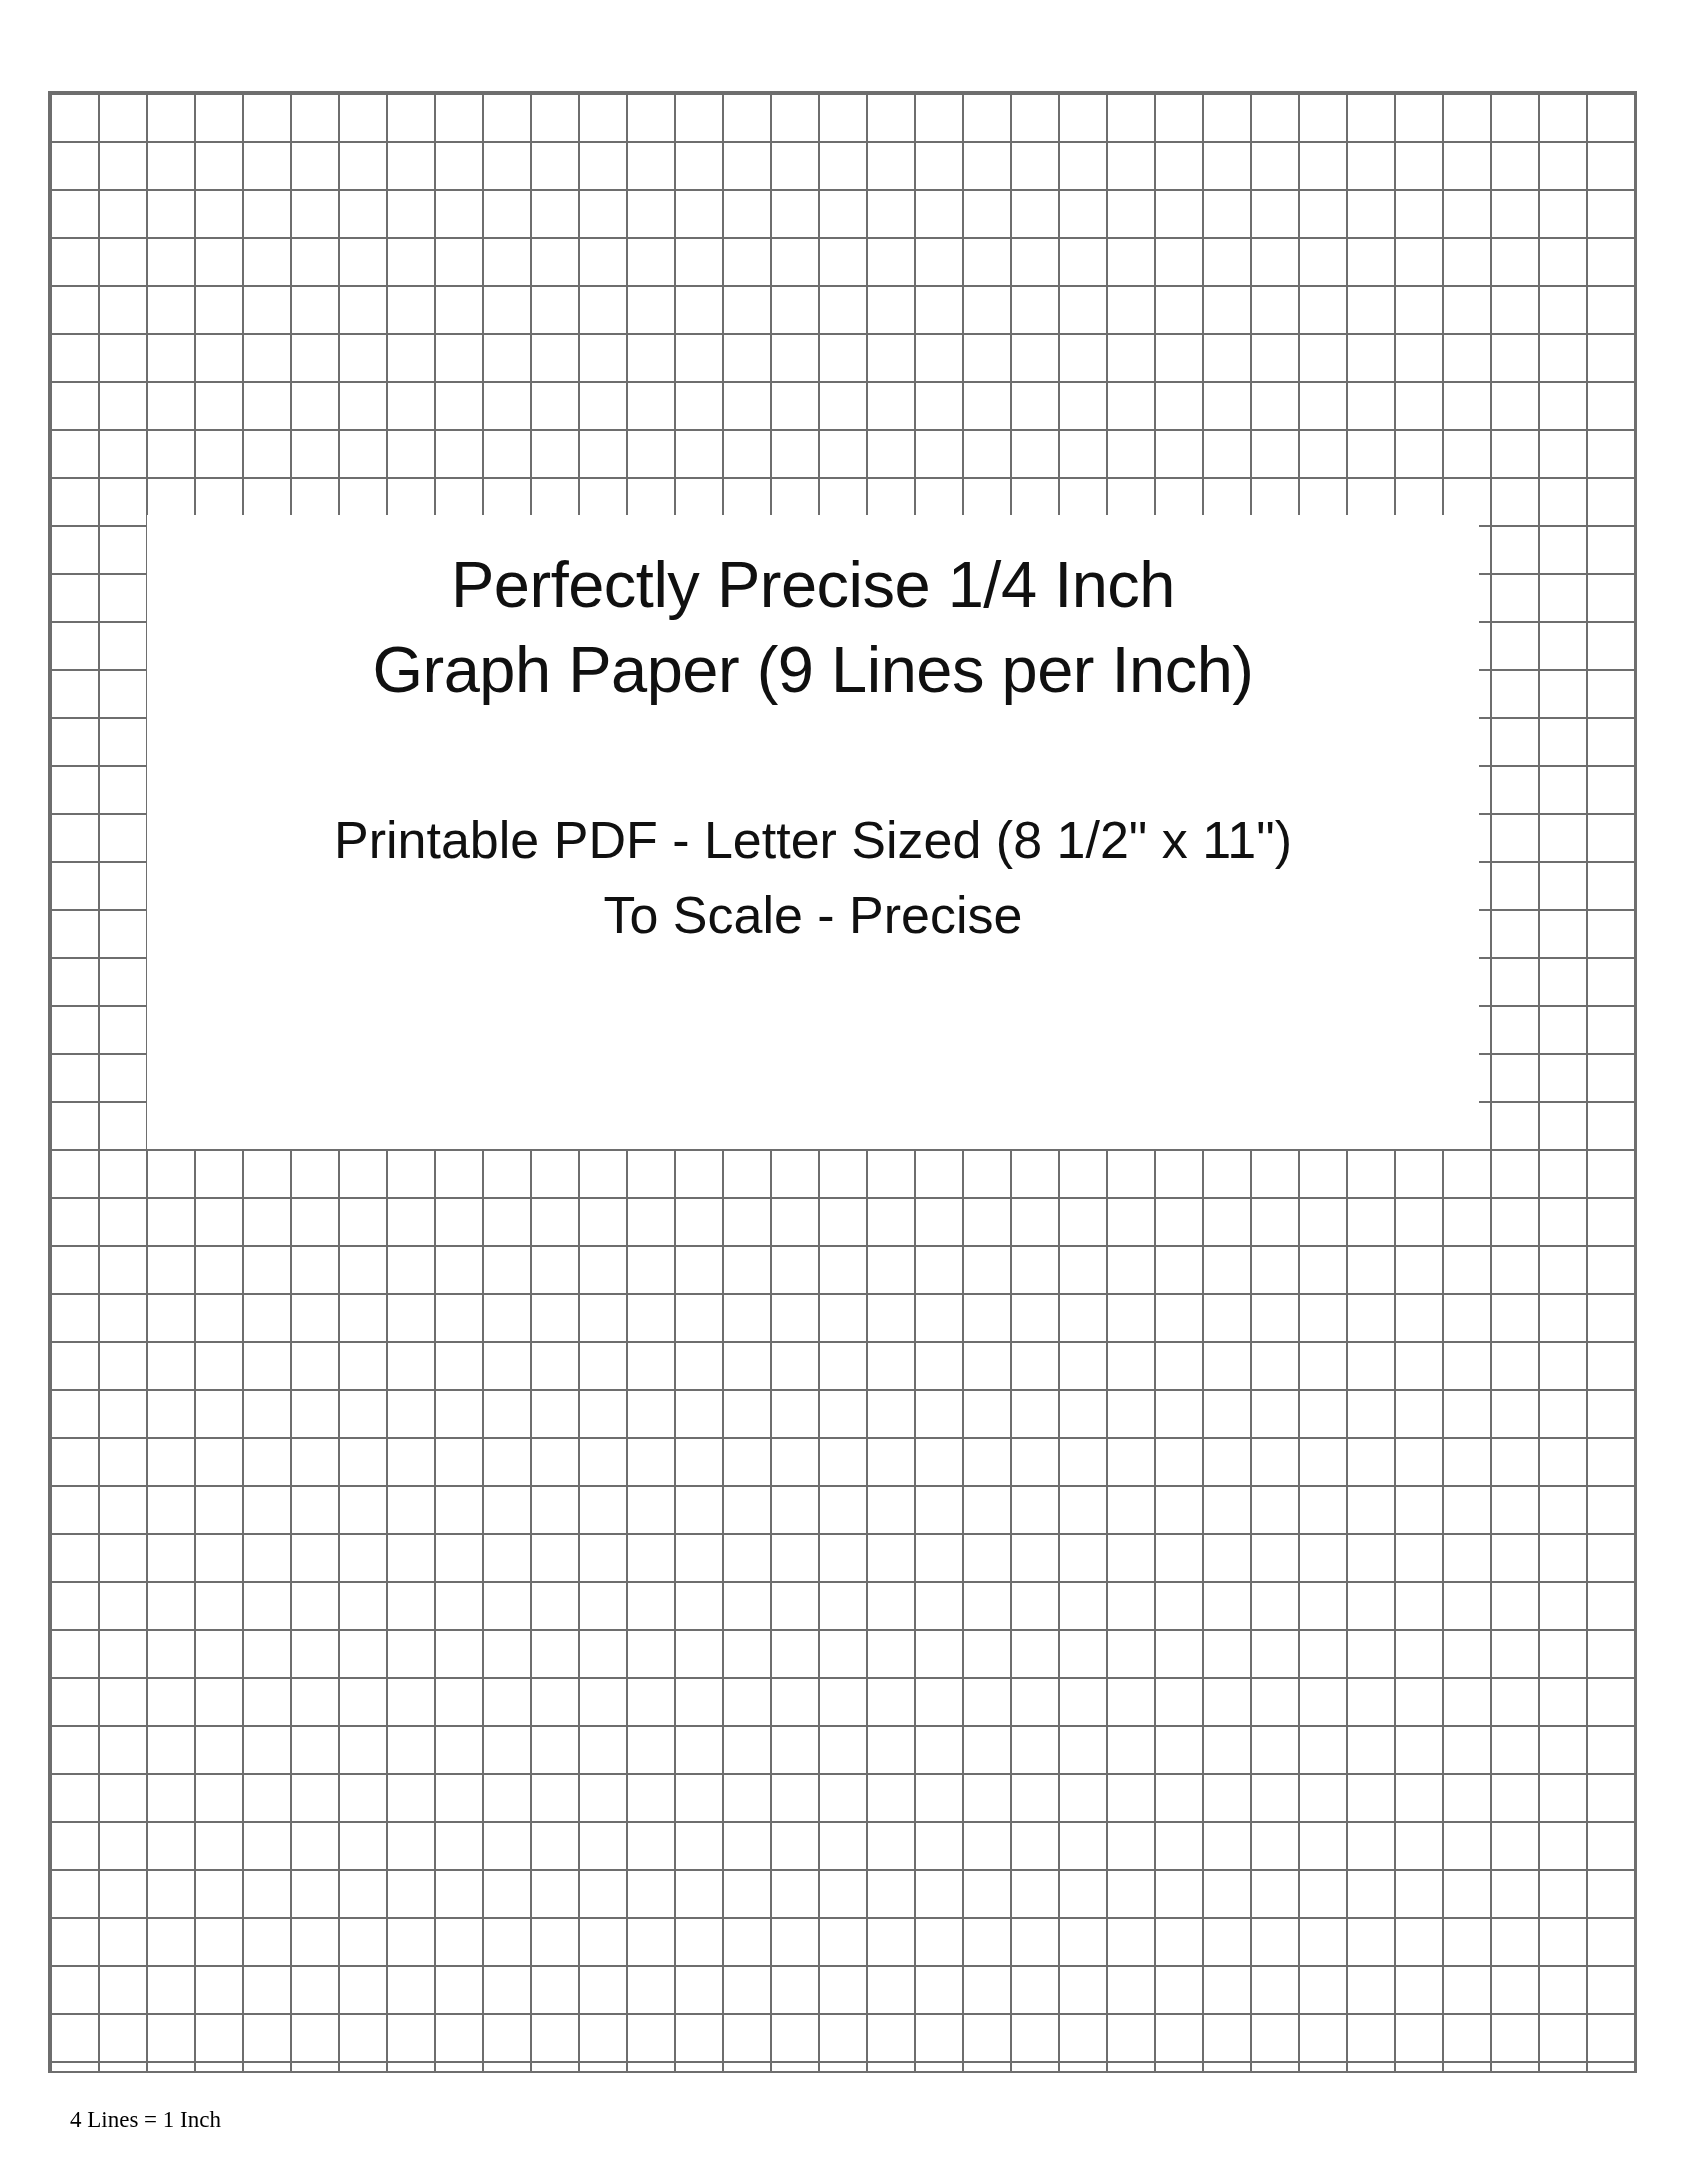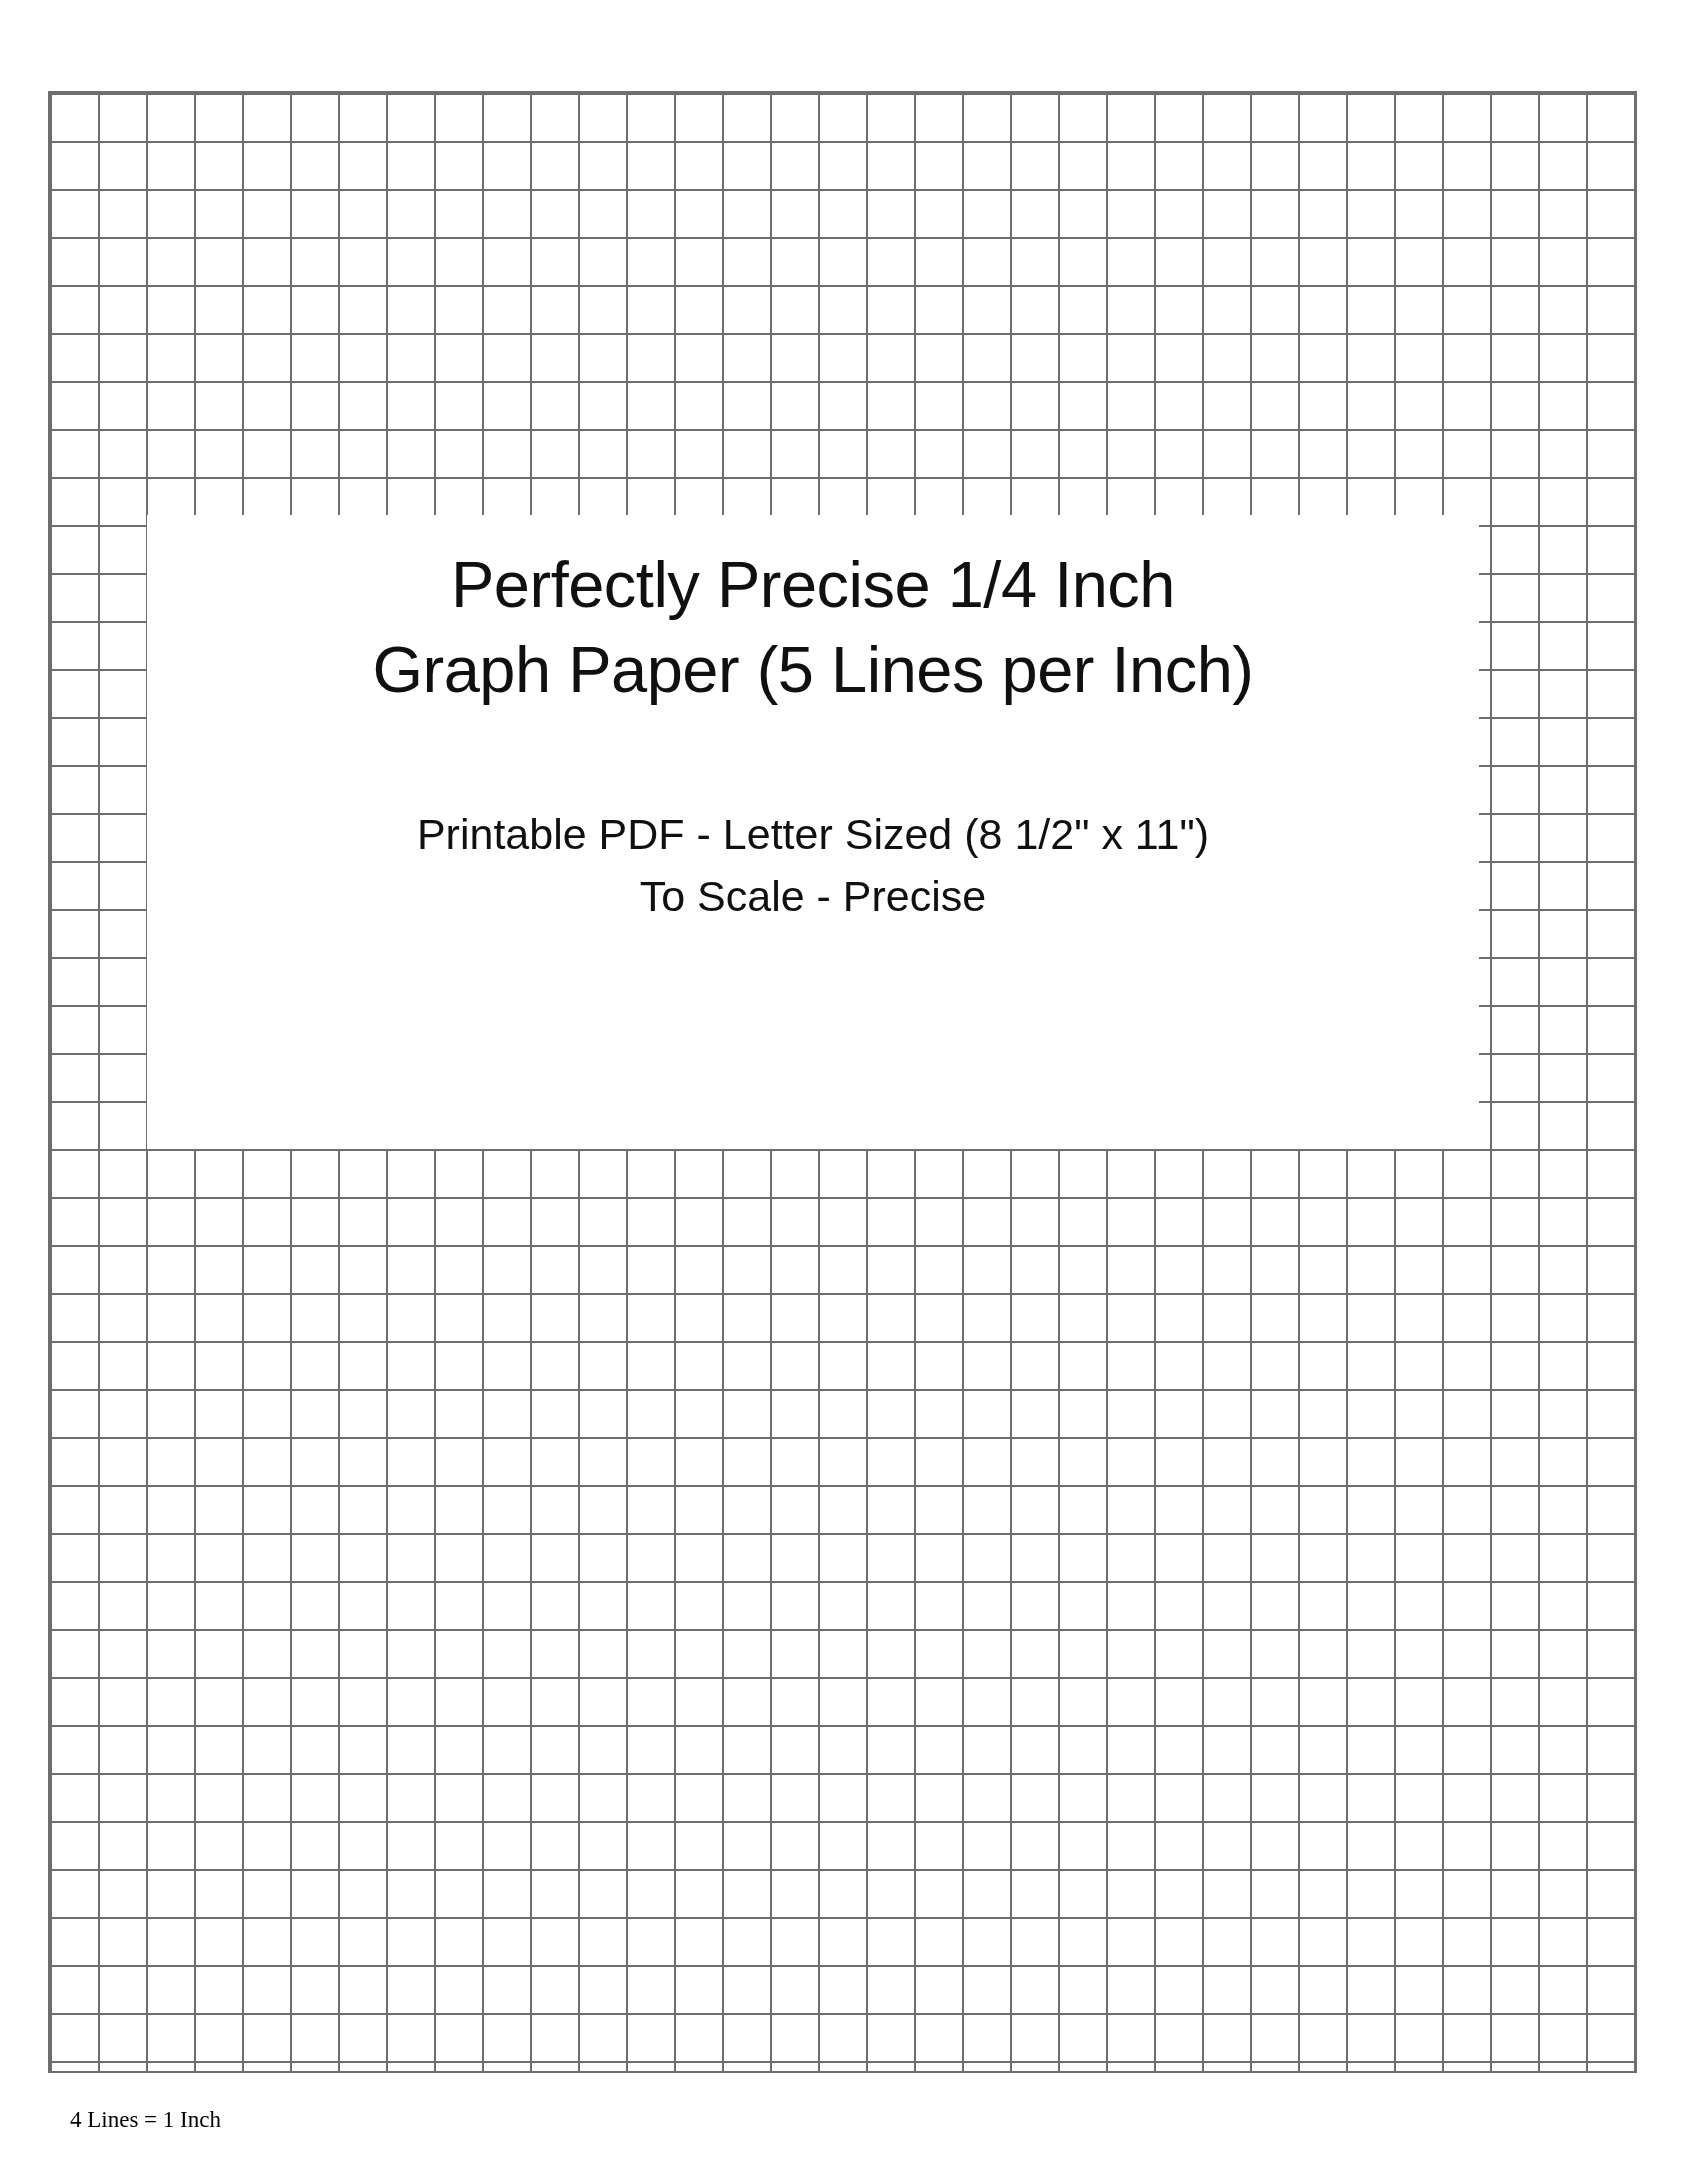"Graph Paper (5 Lines per" div.title-line { text: 5 -> 9 }
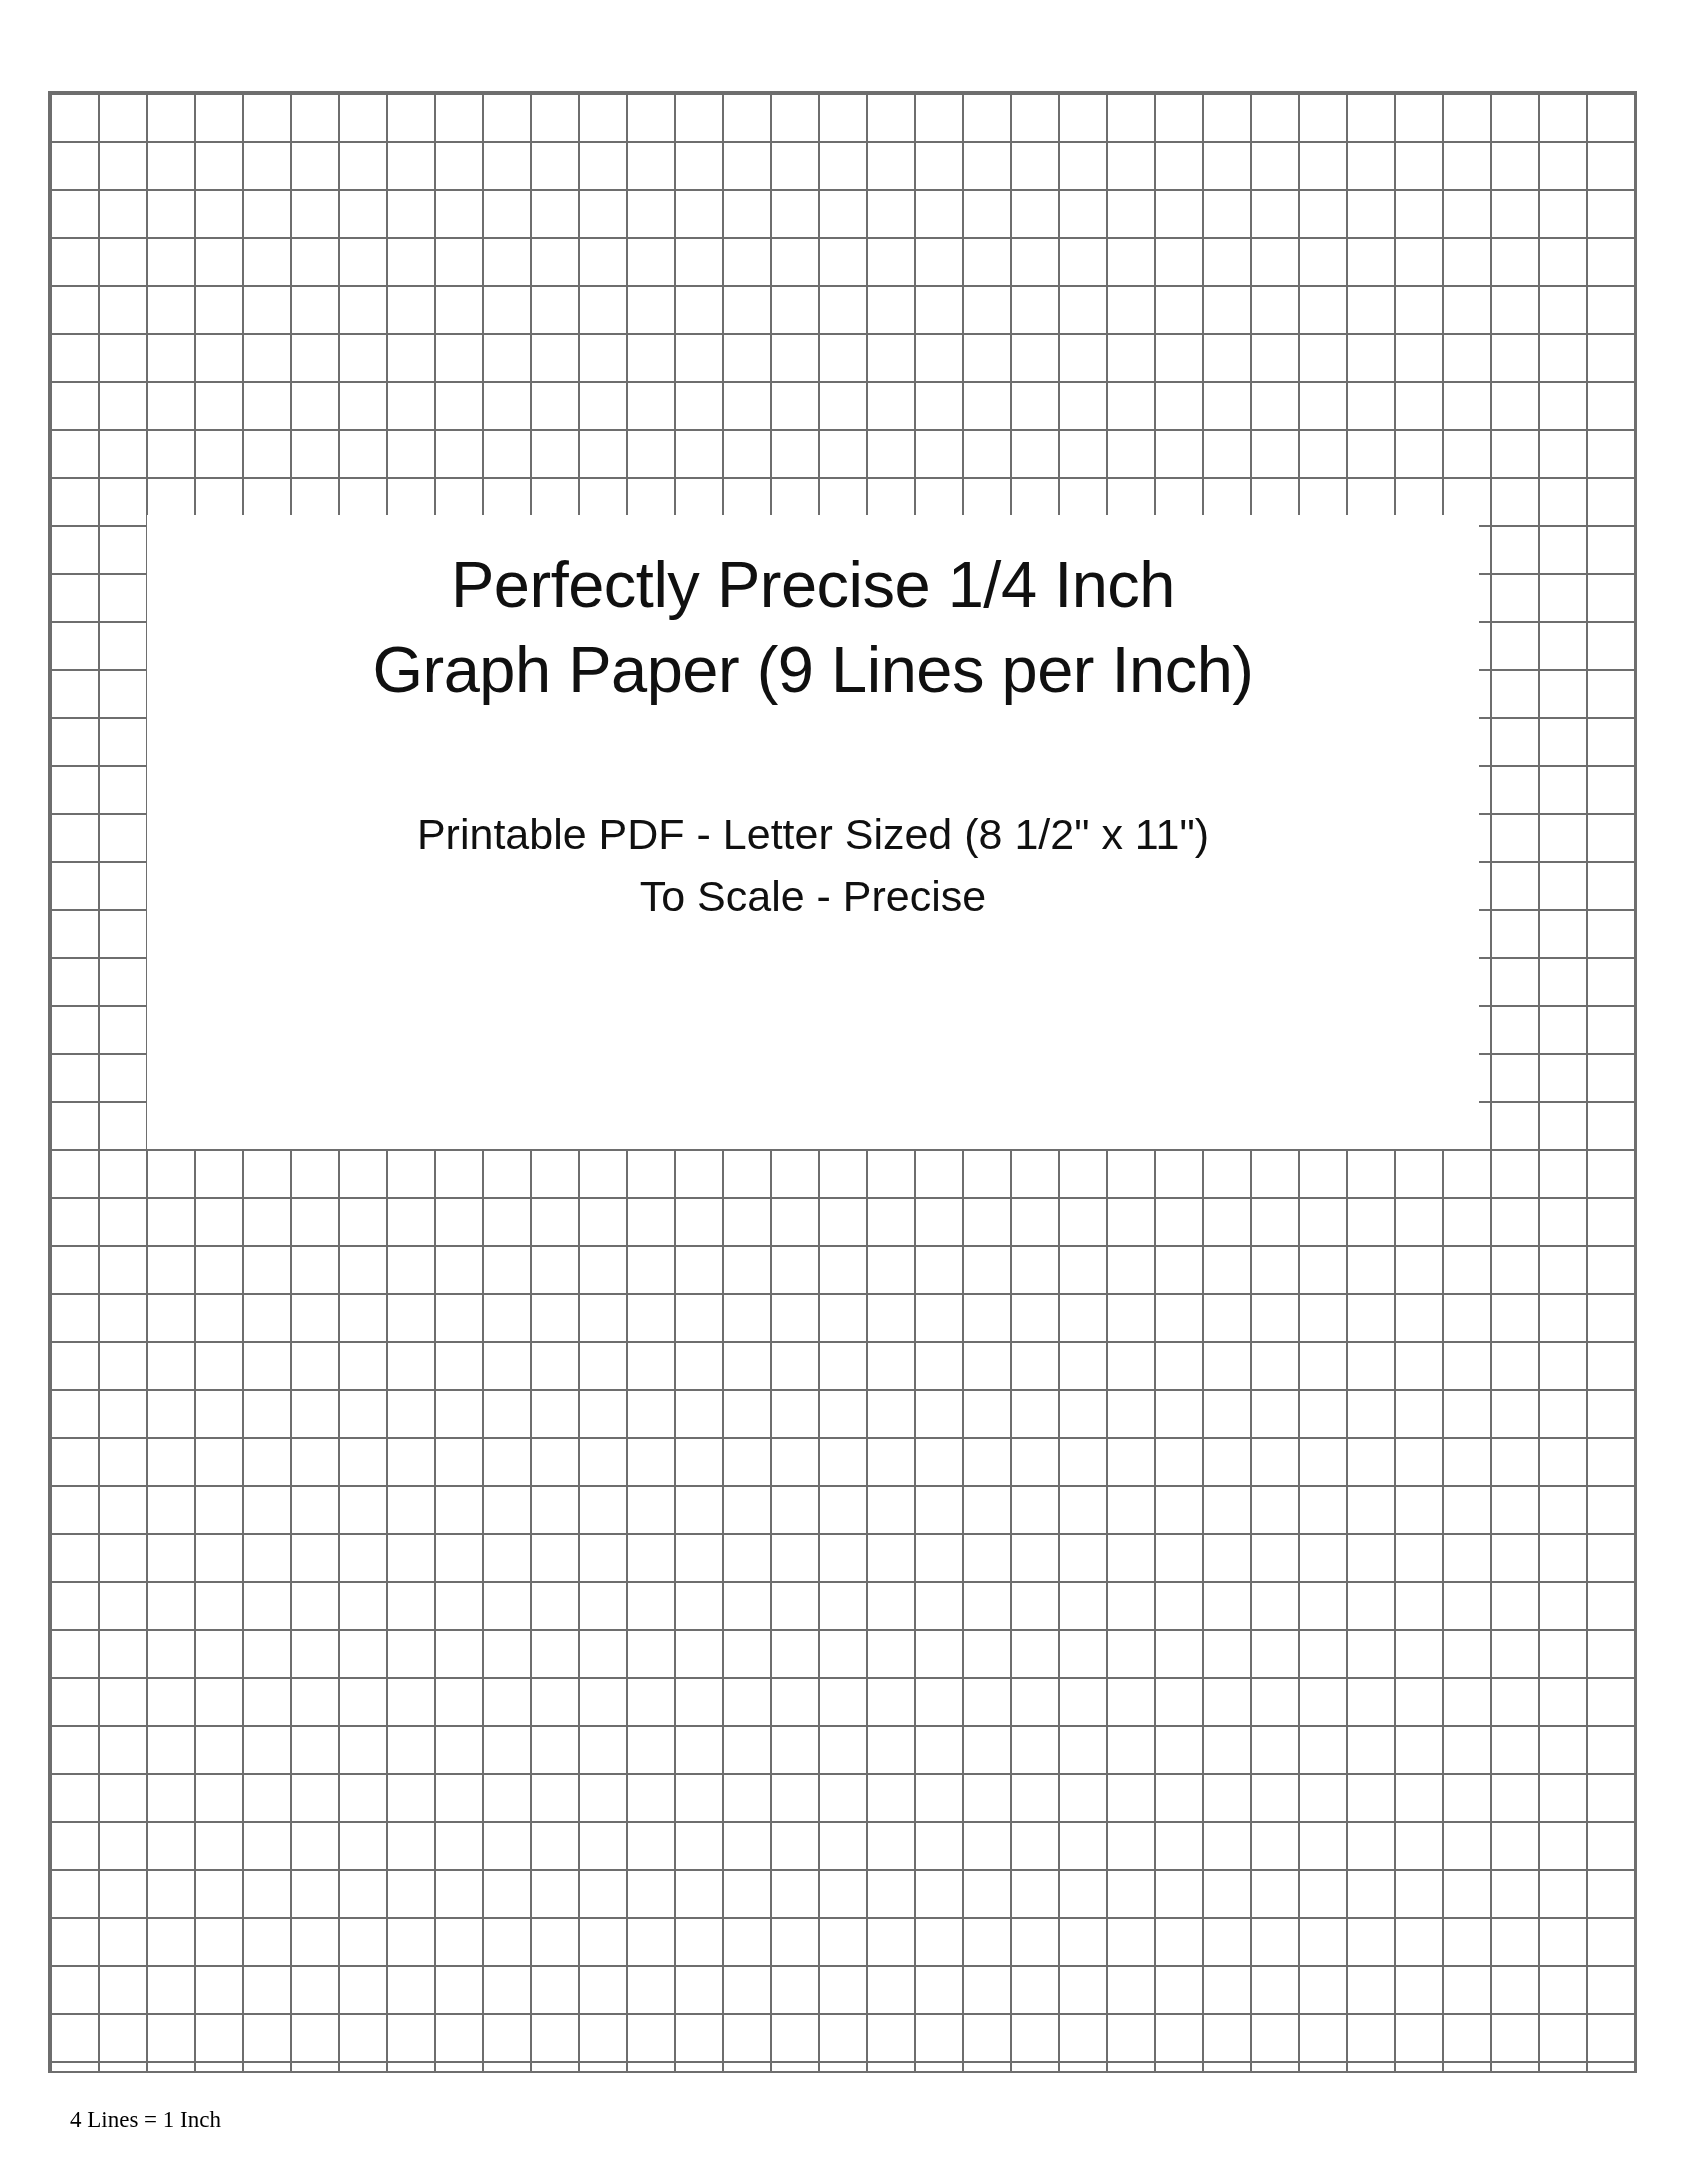"Printable PDF - Letter Sized" .subtitle-line { font-size: 43px -> 52px }
